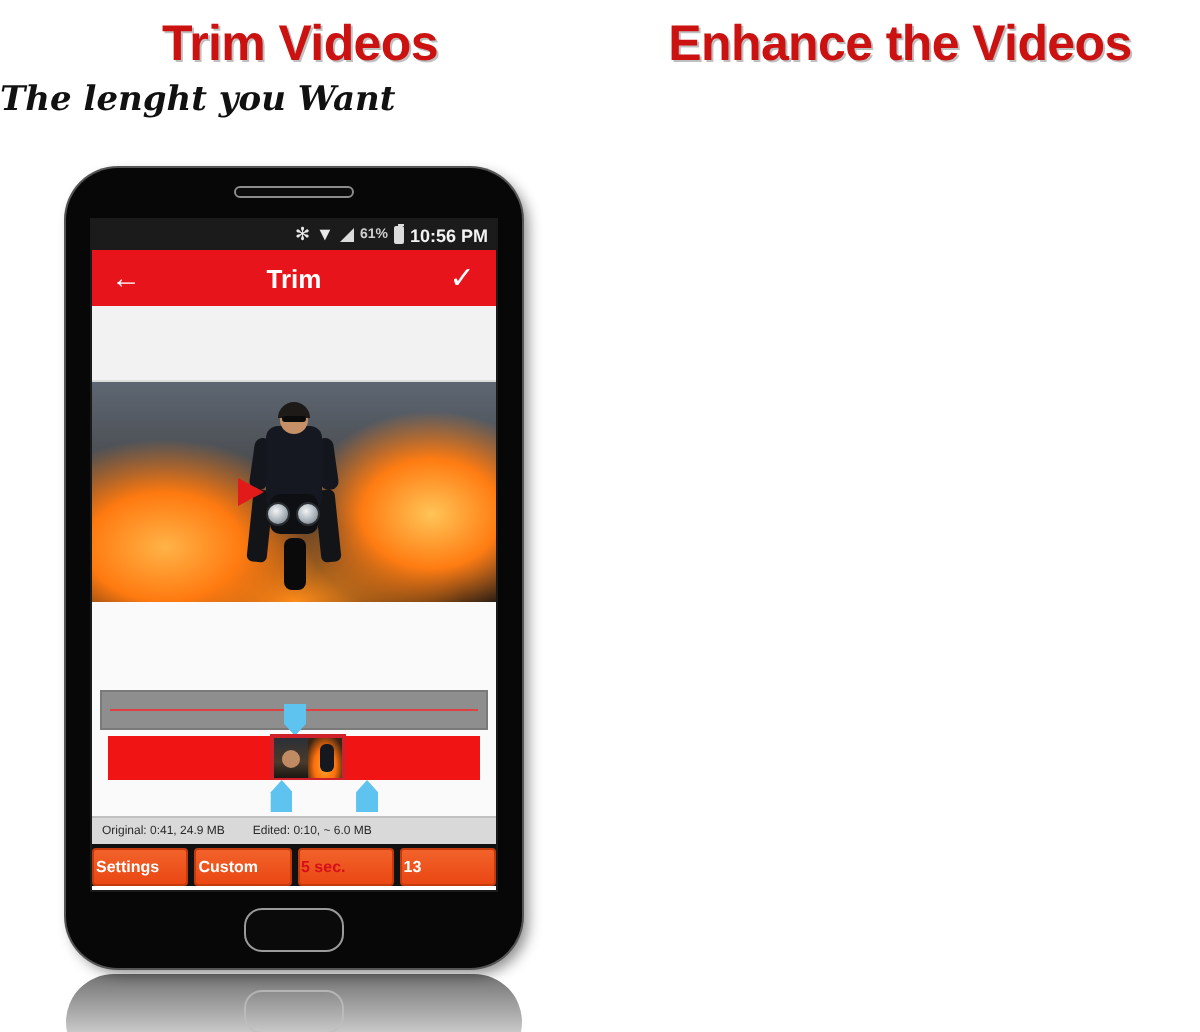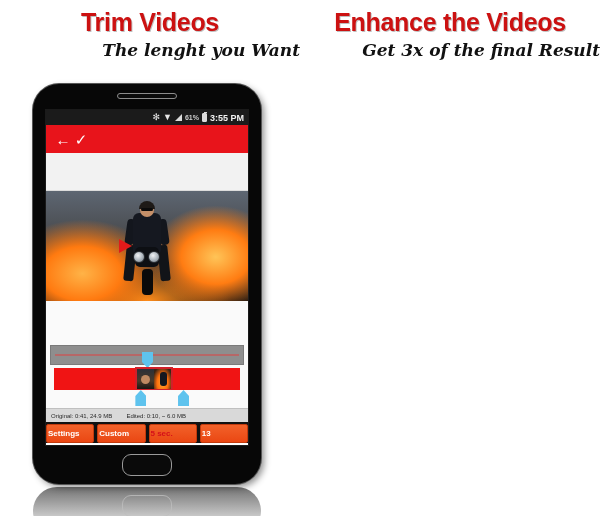"The lenght you Want" .heading-sub { text-align: right -> left }
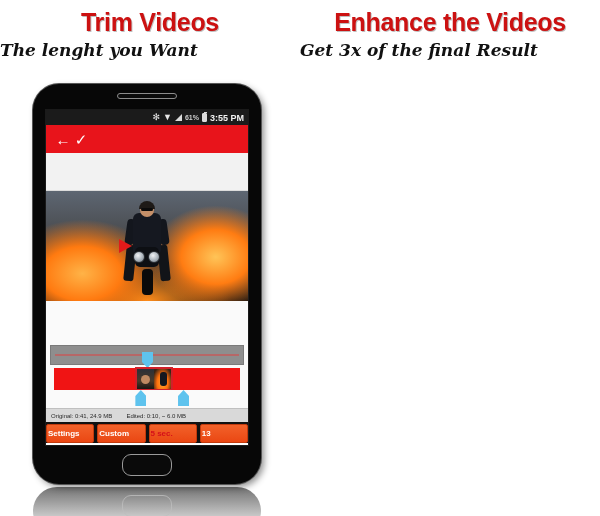"Get 3x of the final" div.heading-sub { html: <div>Get 3x of the final Result</div> -> none }
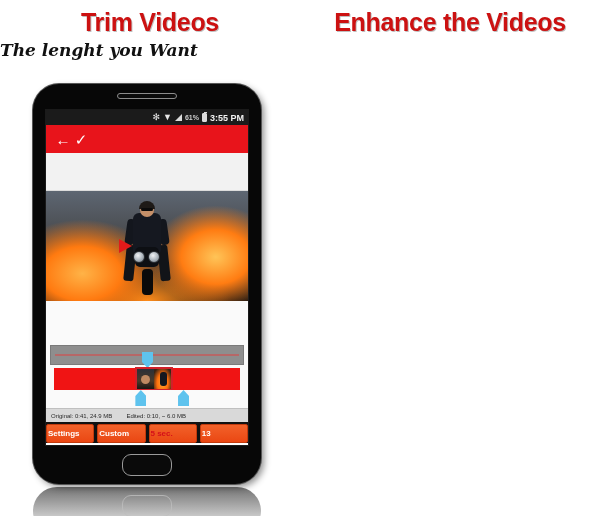"3:55 PM" span.sb-time { text: 3:55 -> 10:56 }
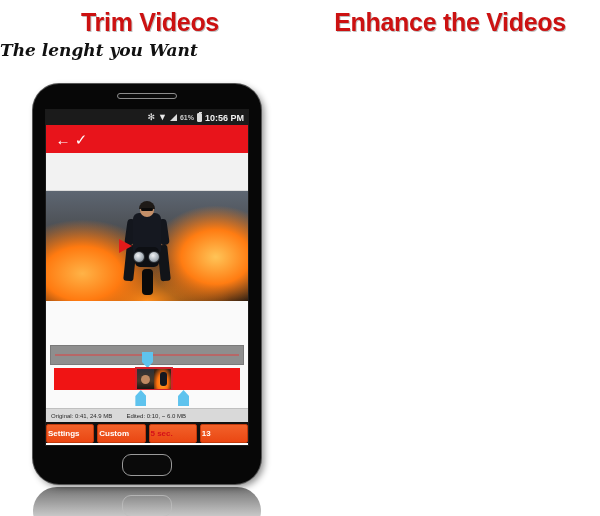"Trim" span.toolbar-title { html: none -> <span>Trim</span> }
